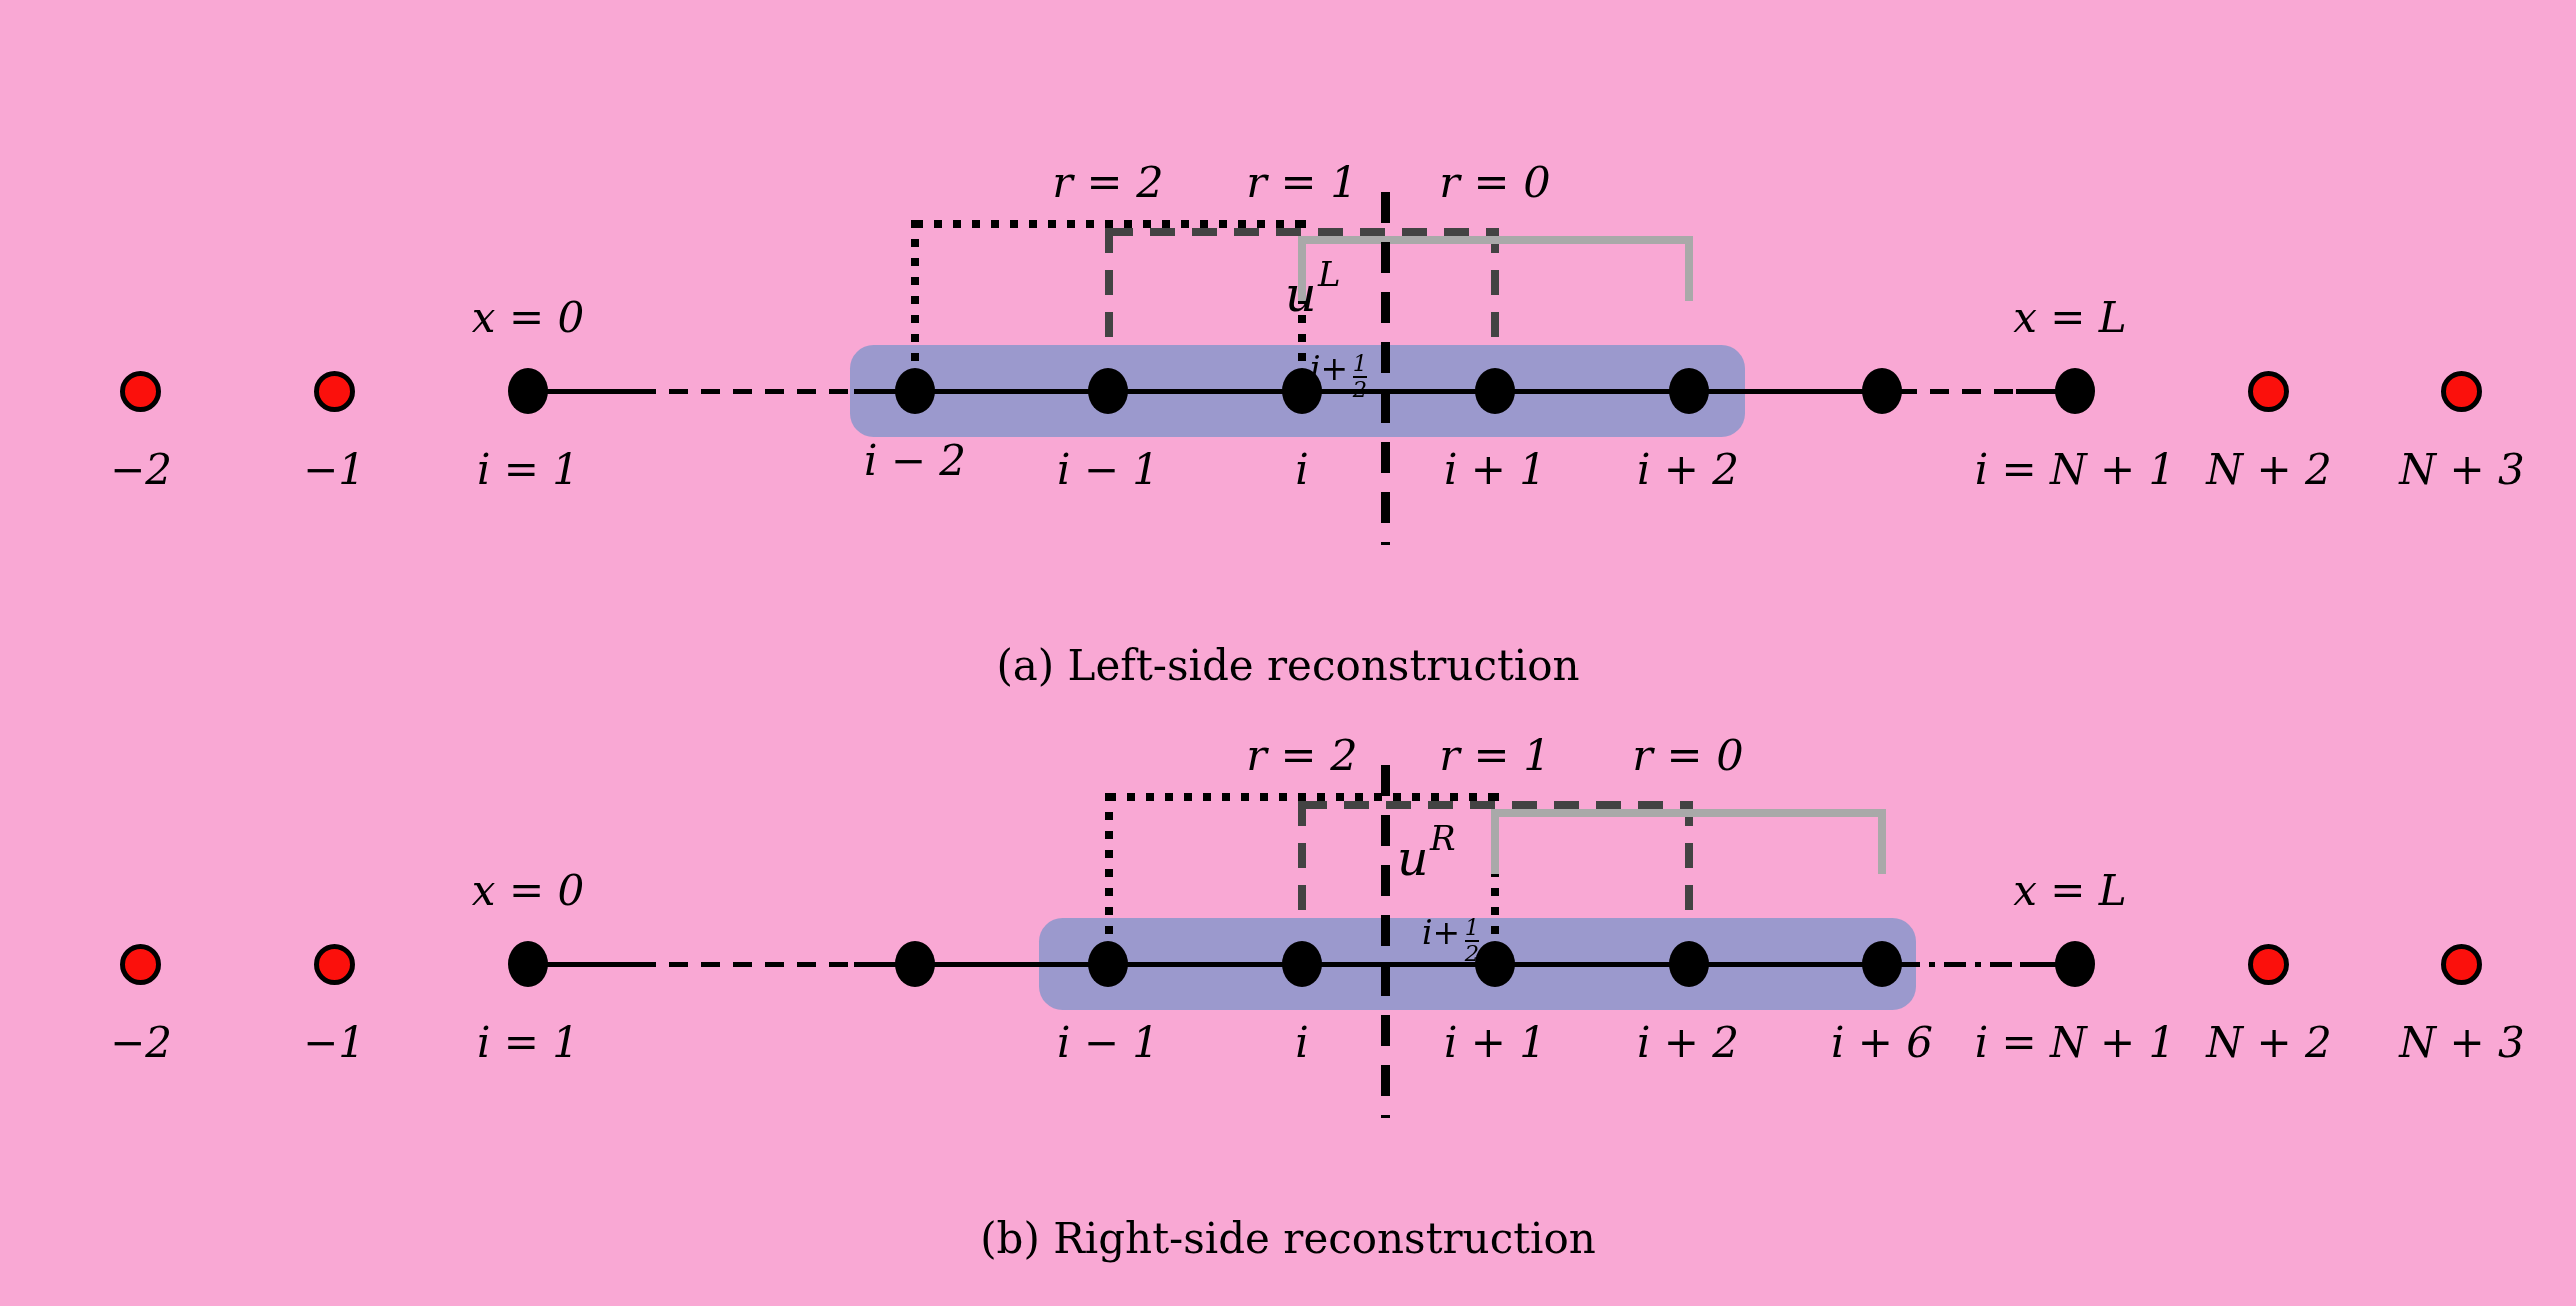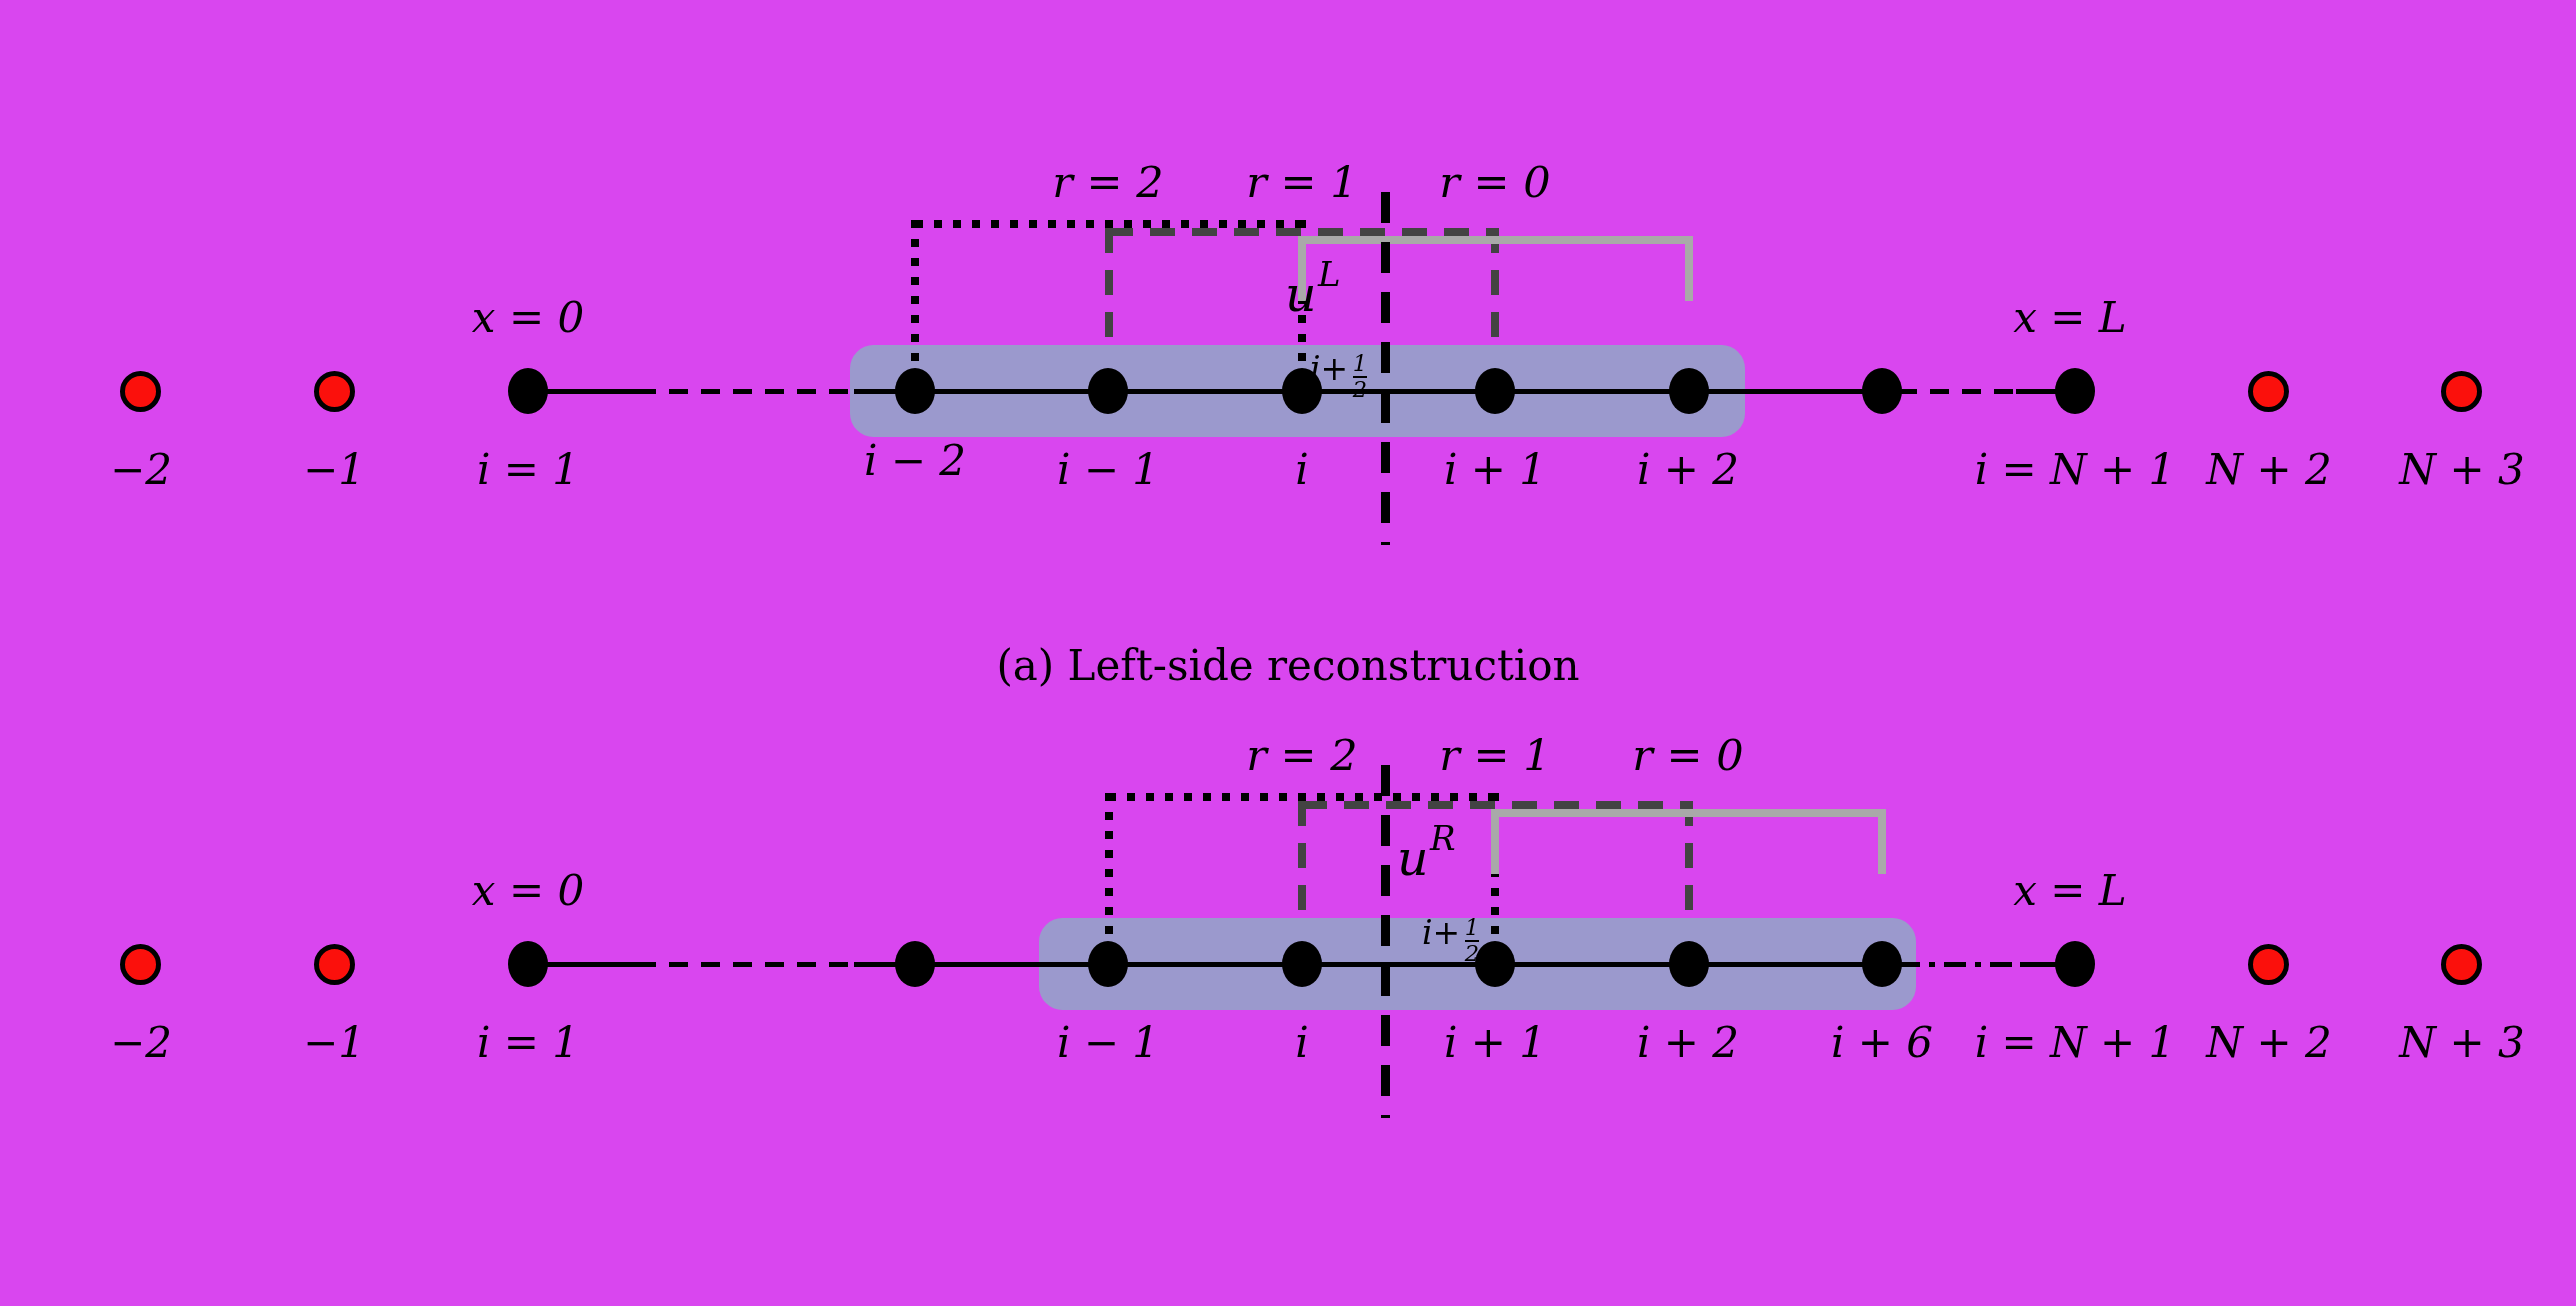"r = 2" .canvas { background: #d946ef -> #f9a8d4 }
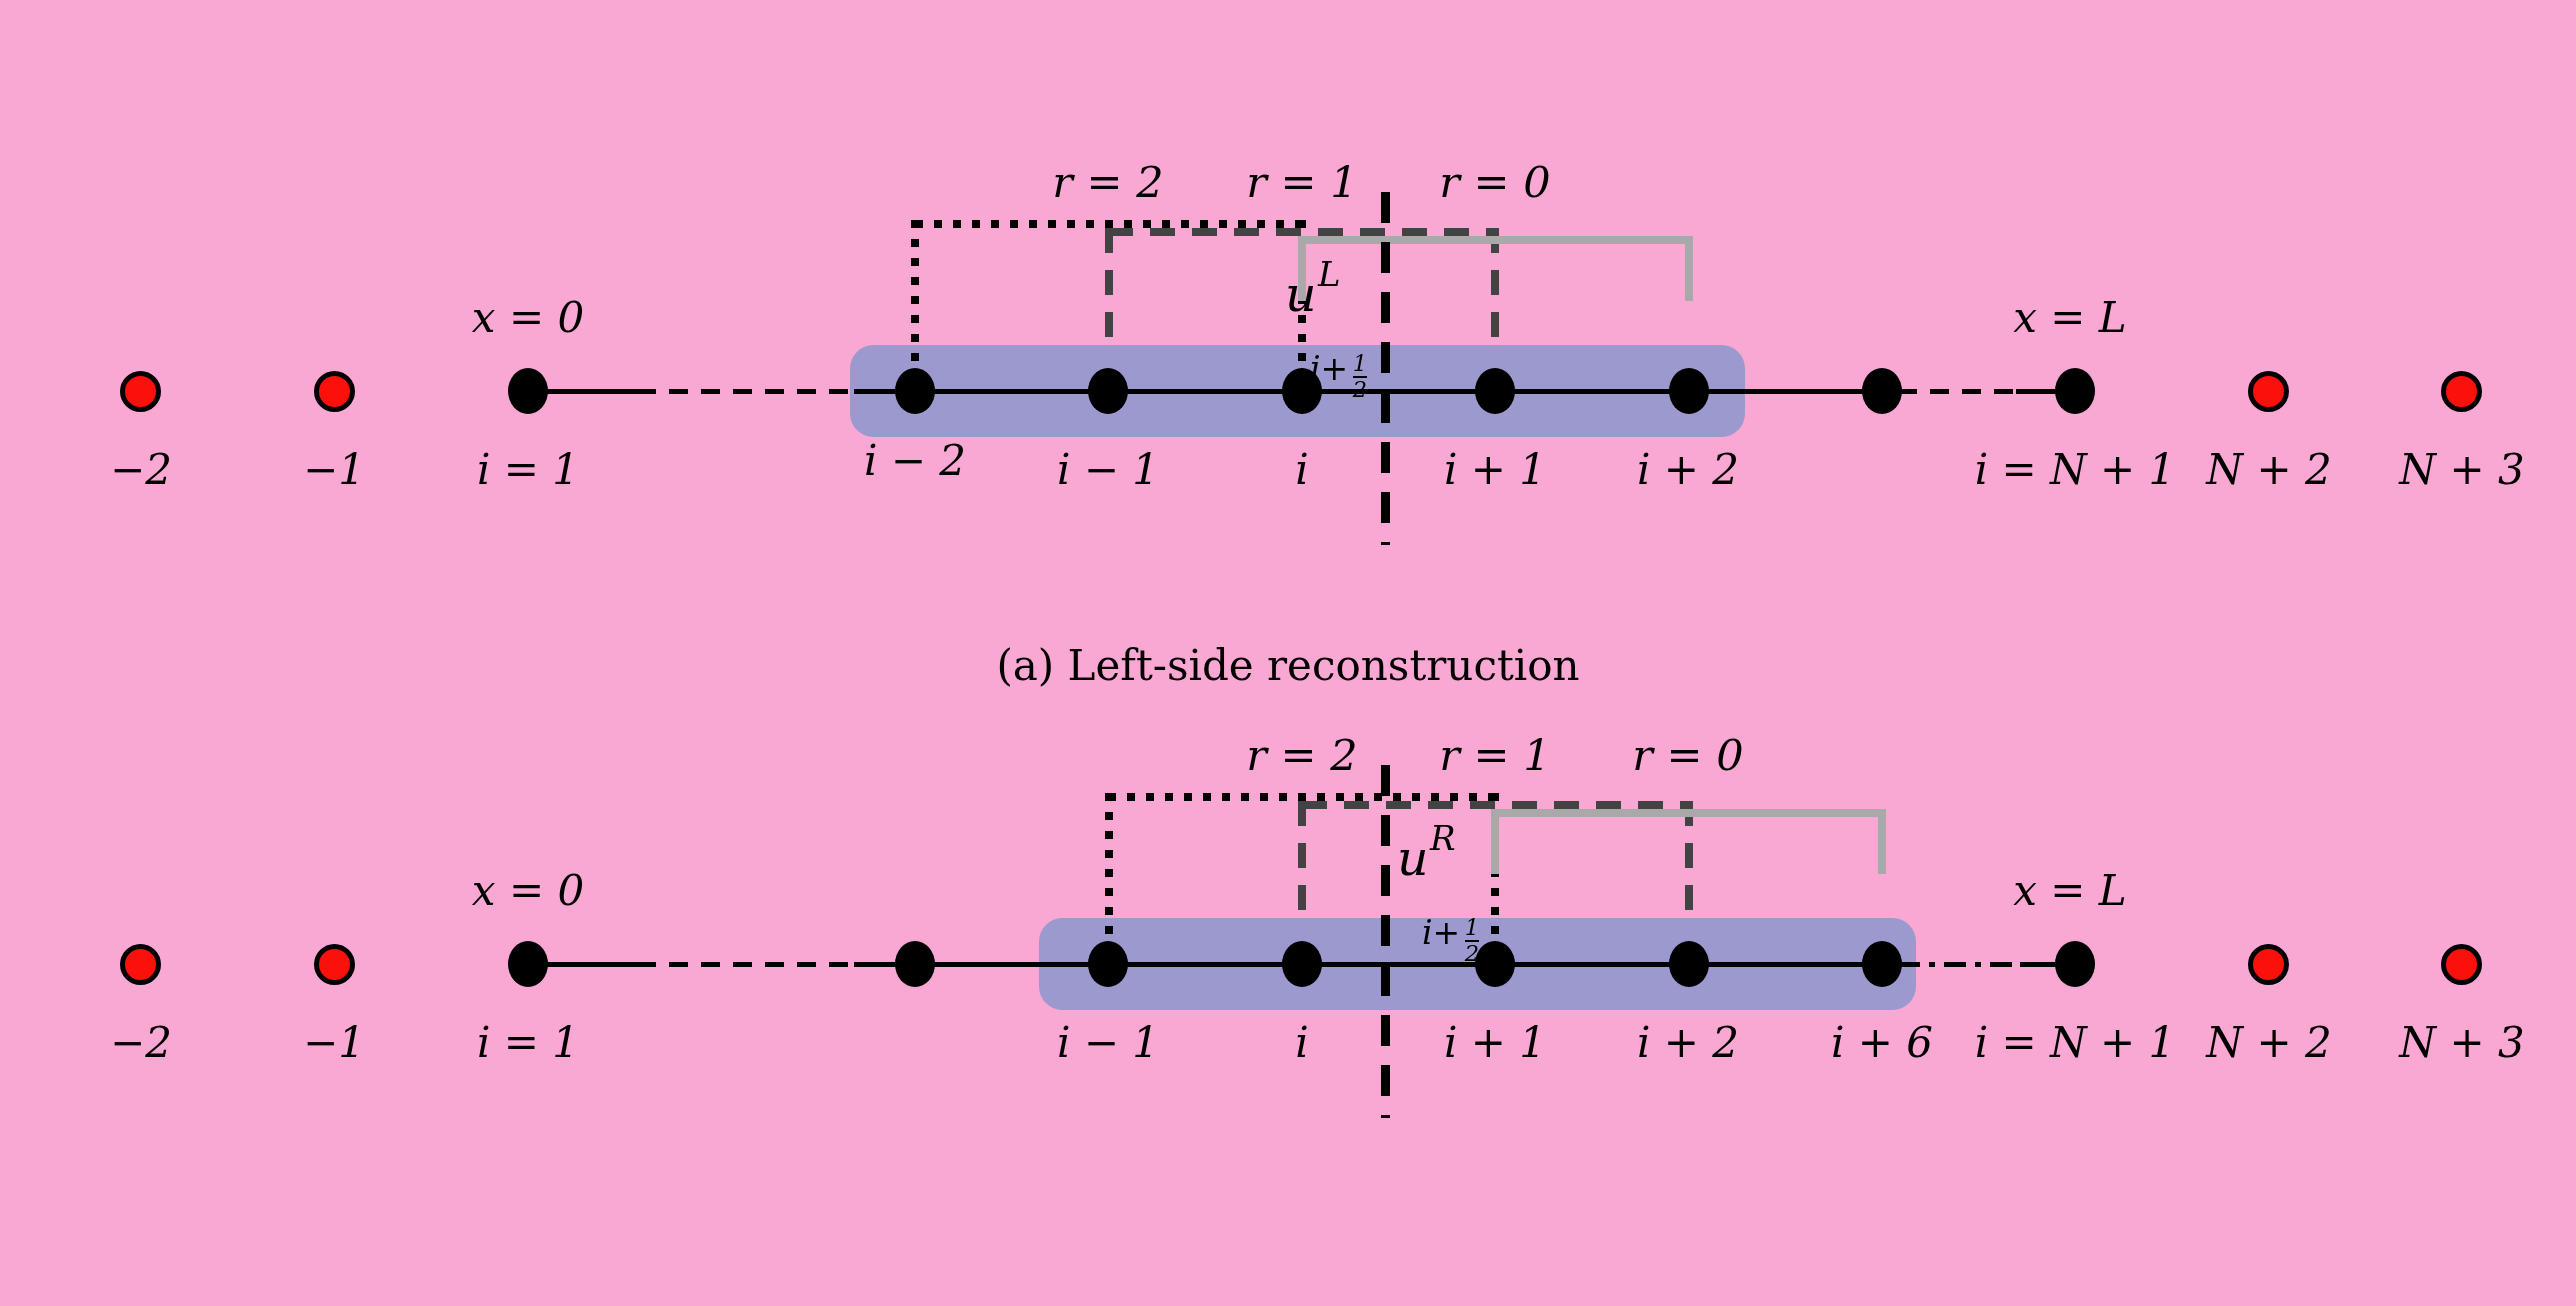"(b) Right-side reconstruction" div.caption { html: none -> <div>(b) Right-side reconstruction</div> }
